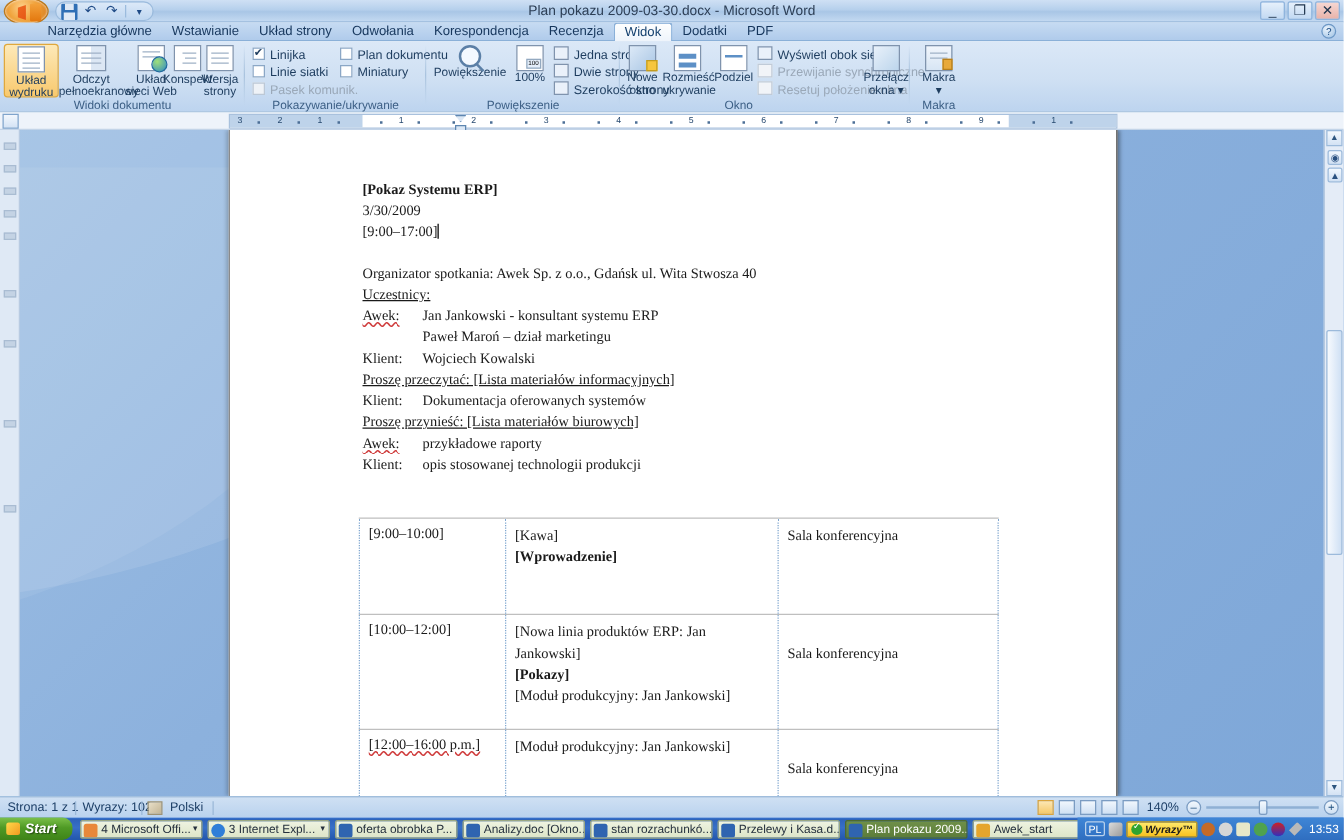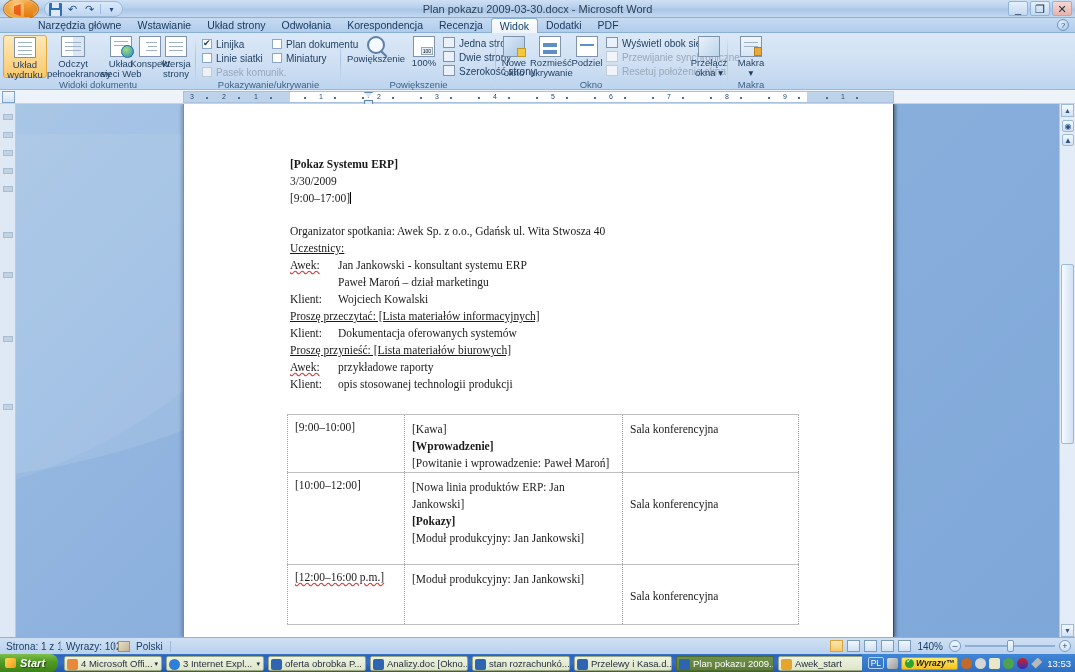"[Pokaz Systemu ERP]" .doc { top: 52px -> 40px }
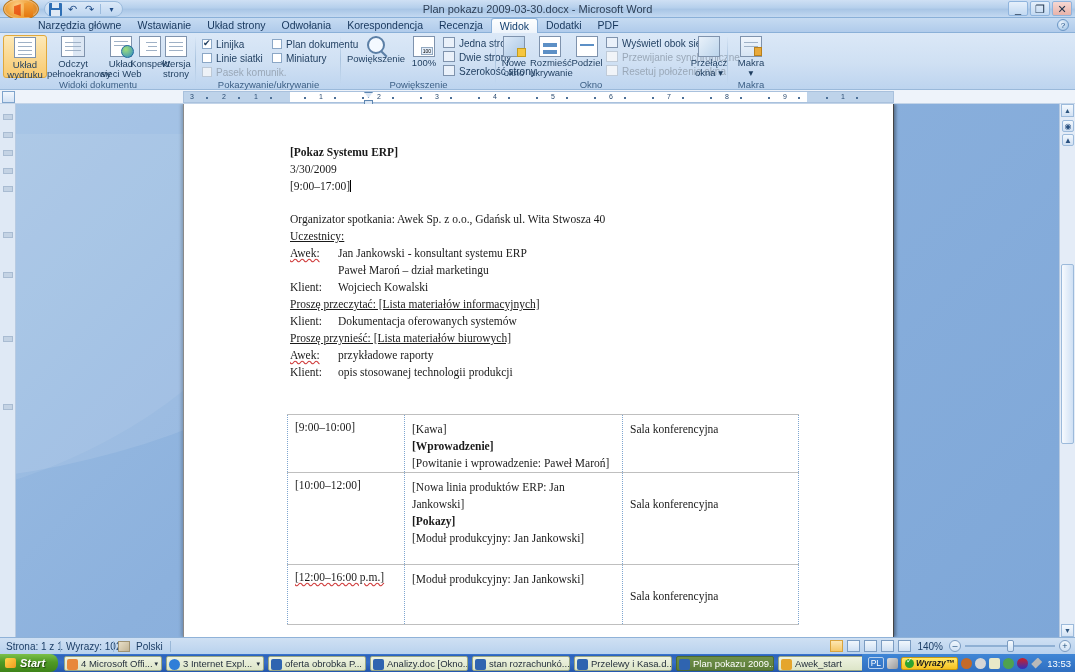"[9:00–10:00]" div.trow { height: 59px -> 78px }
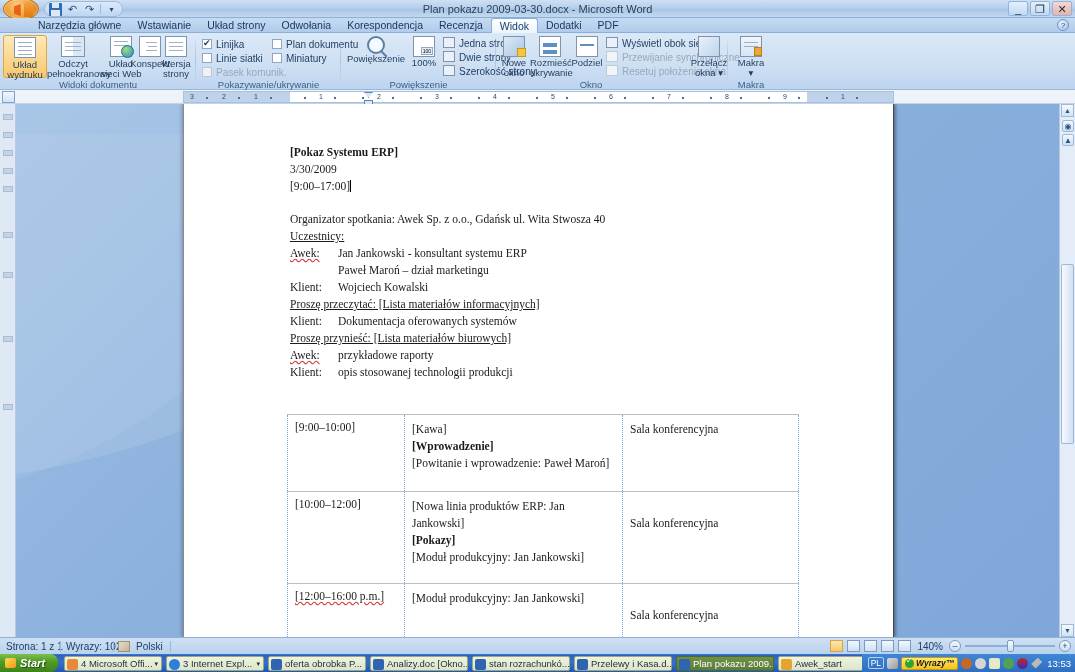"[Powitanie i wprowadzenie: Paweł Maroń]" div.line { html: <div>[Powitanie i wprowadzenie: Paweł Maroń]</div> -> none }
